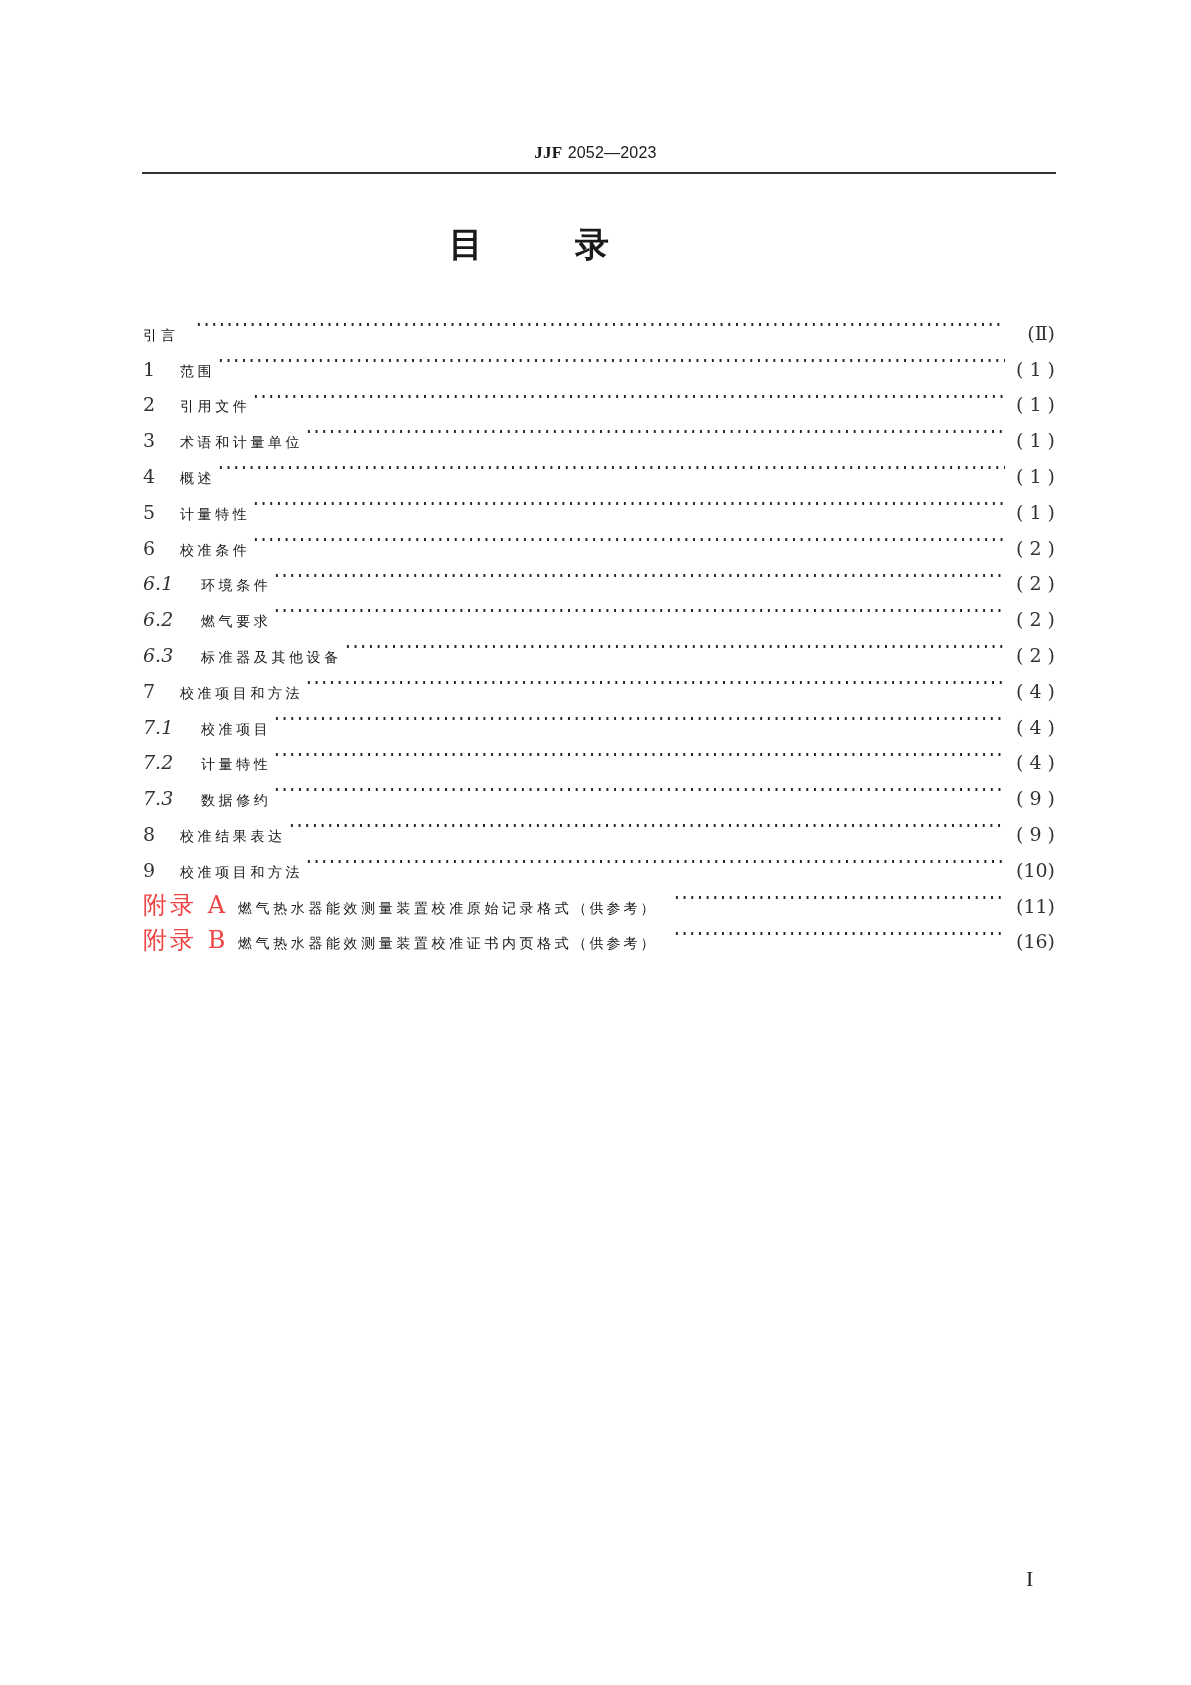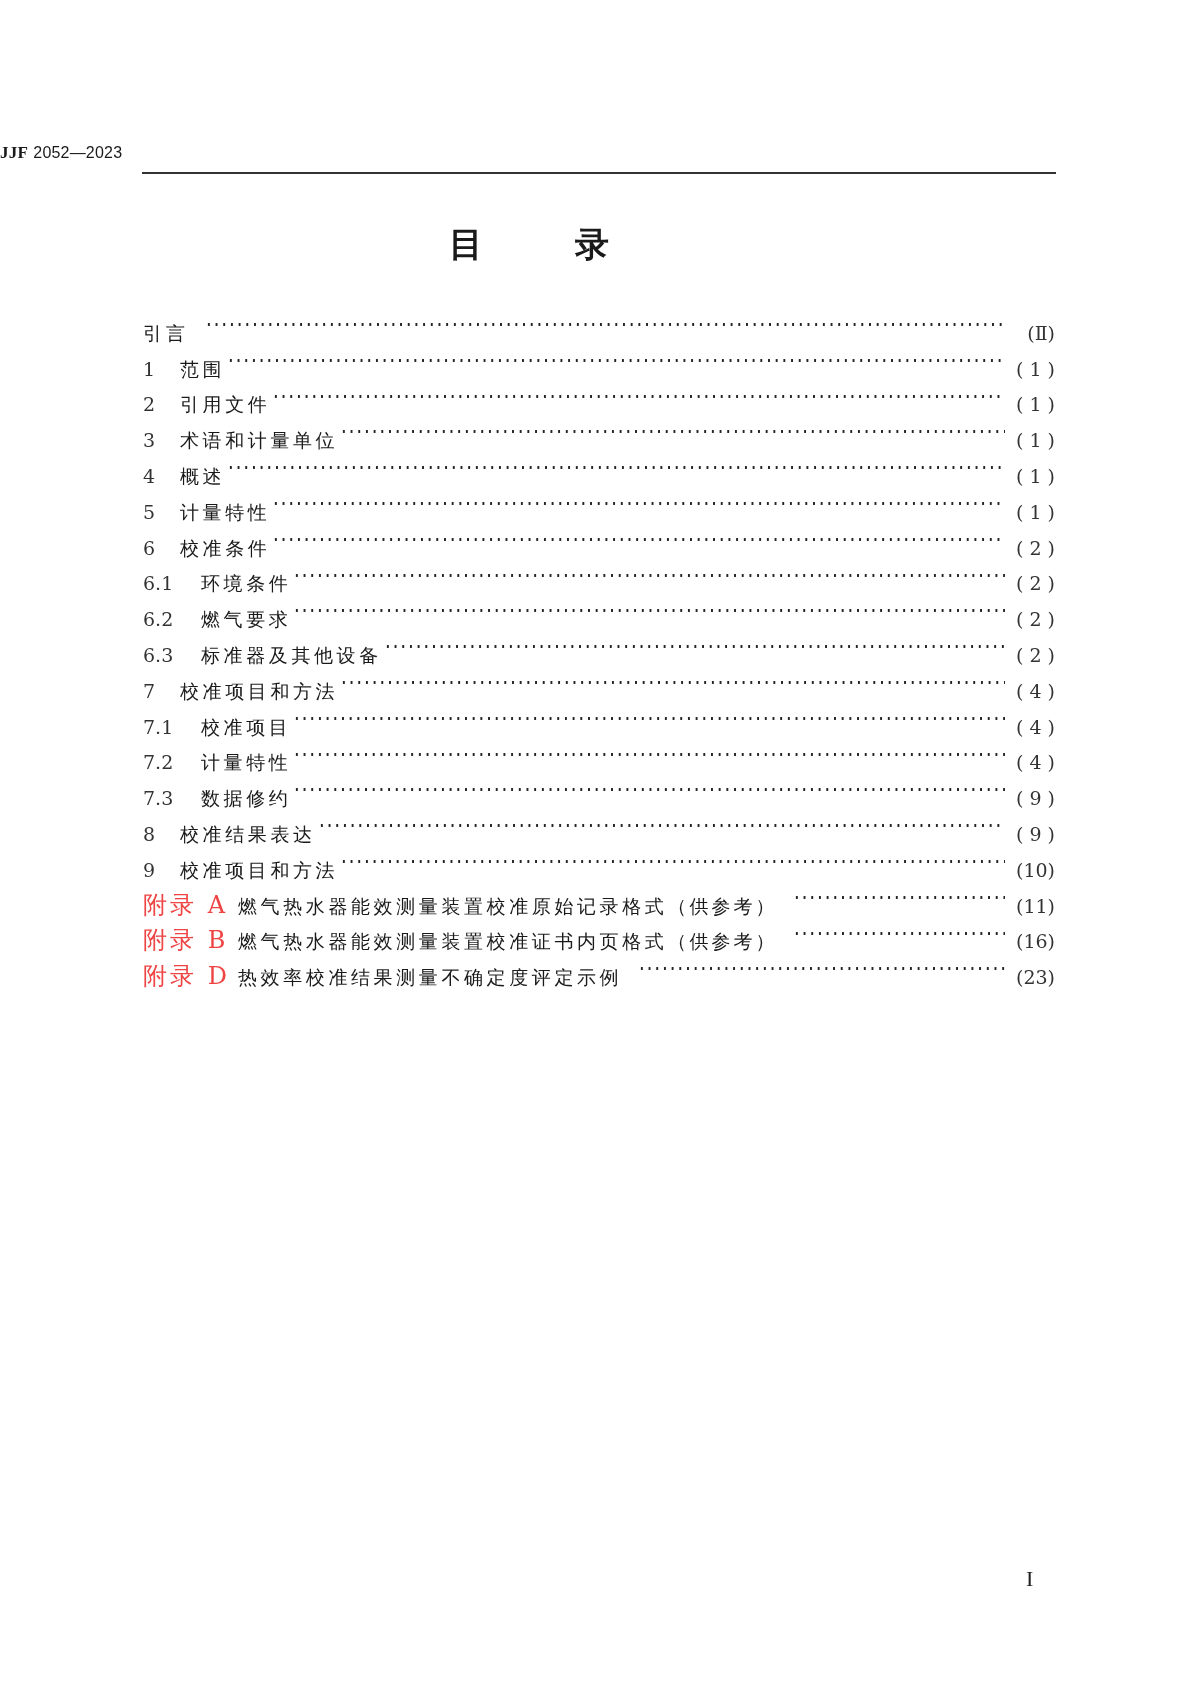"JJF 2052—2023" .page-header { text-align: left -> center }
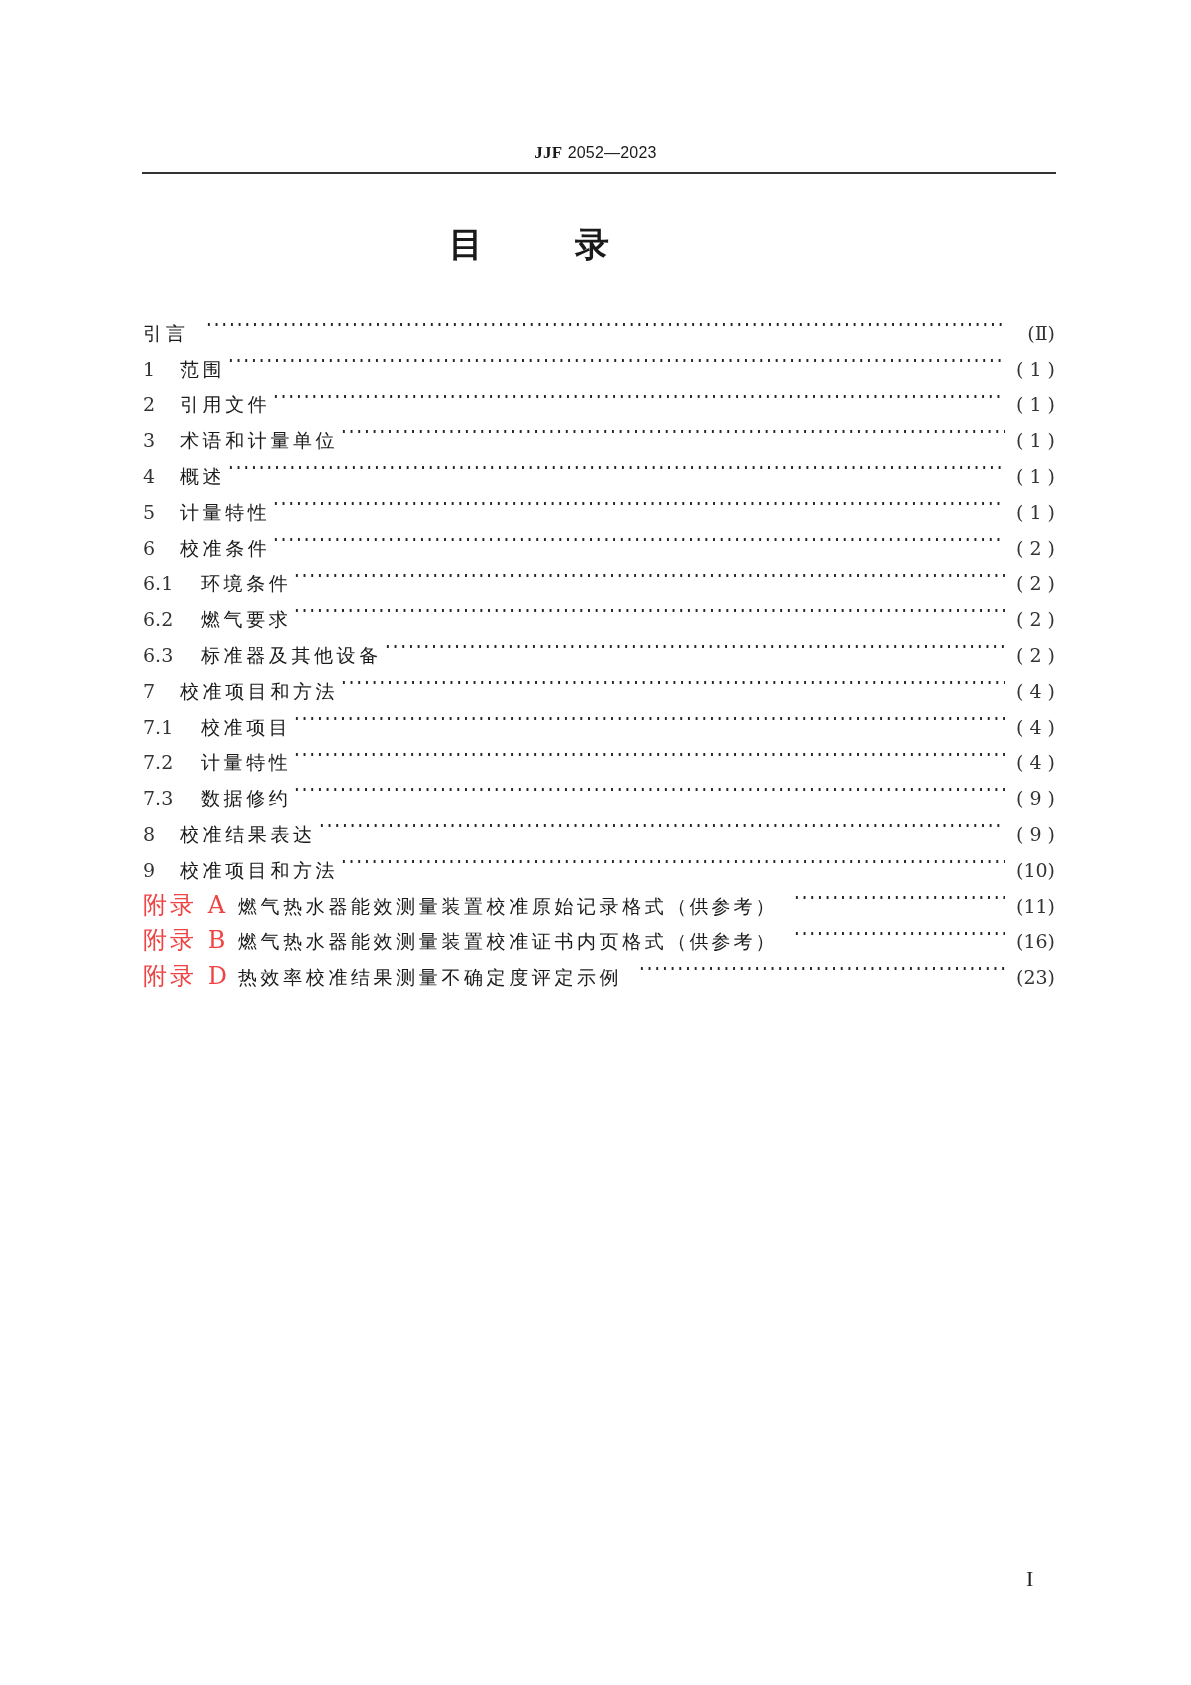"引言" .toc-label { font-size: 19px -> 14px }
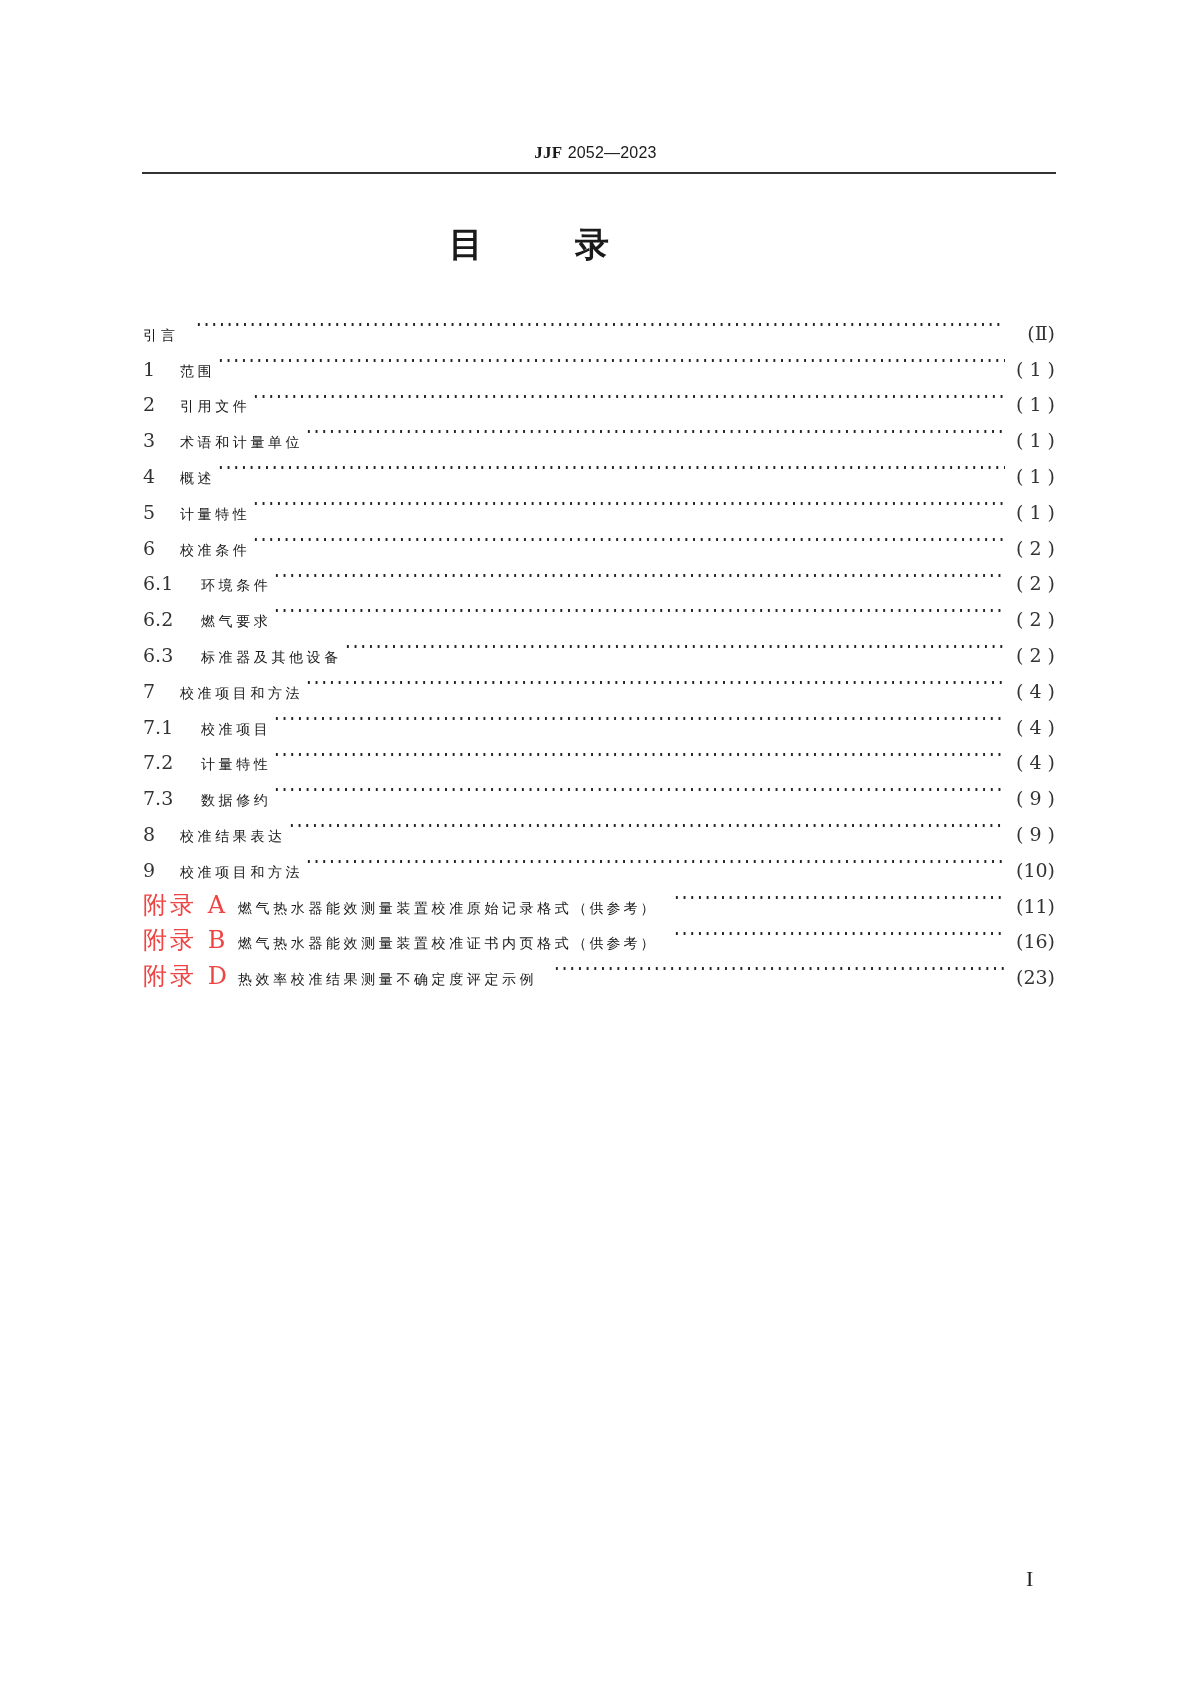"6.1" .toc-num.lvl2 { font-style: none -> italic }
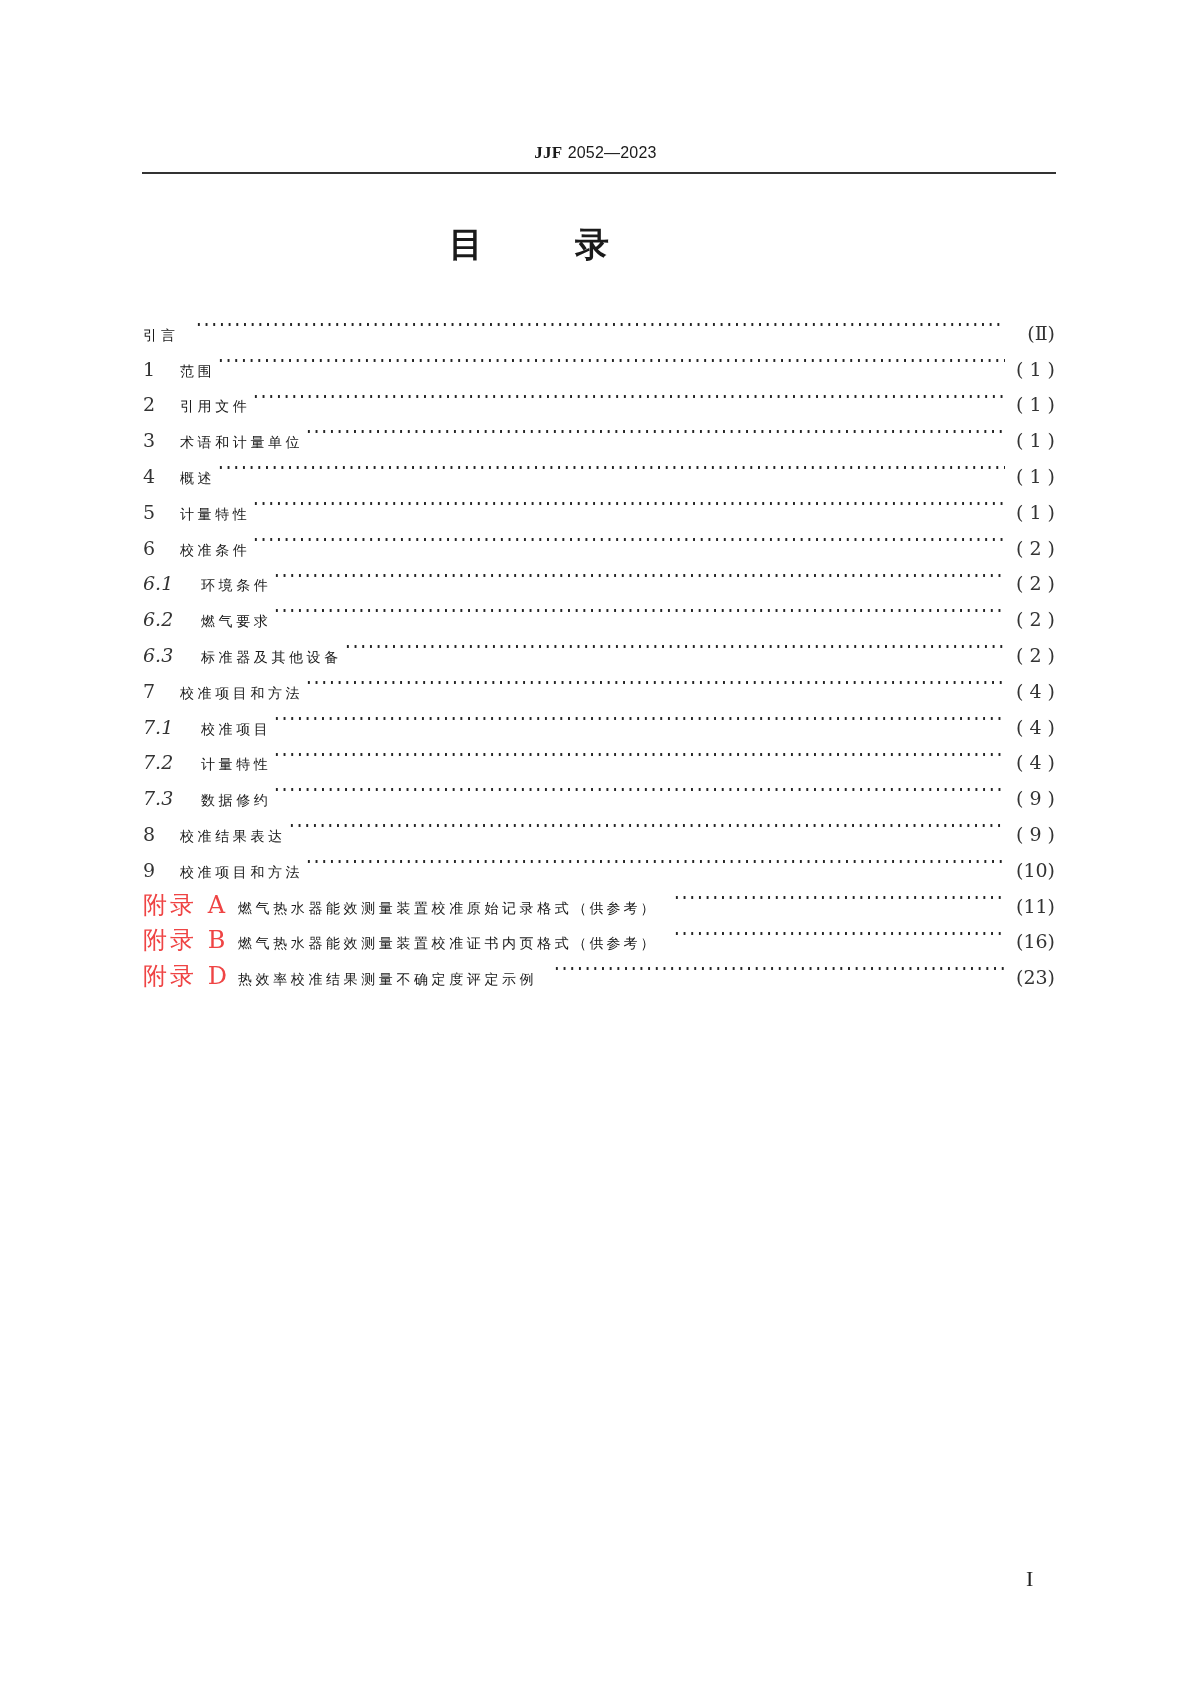"附录 D" li.toc-row { html: <li> <span>附录 D</span> <span>热效率校准结果测量不确定度评定示例</span> <span></span> <span>(23)</span> </li> -> none }
